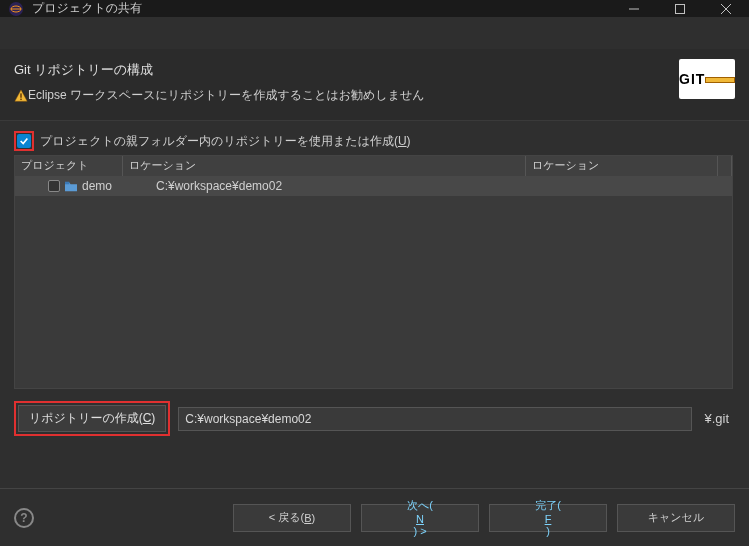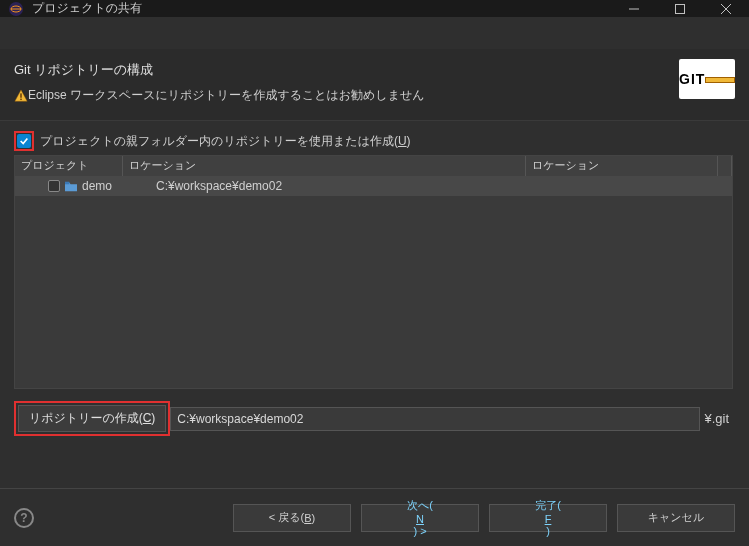"リポジトリーの作成(C)" .create-row { gap: 0 -> 8px }
